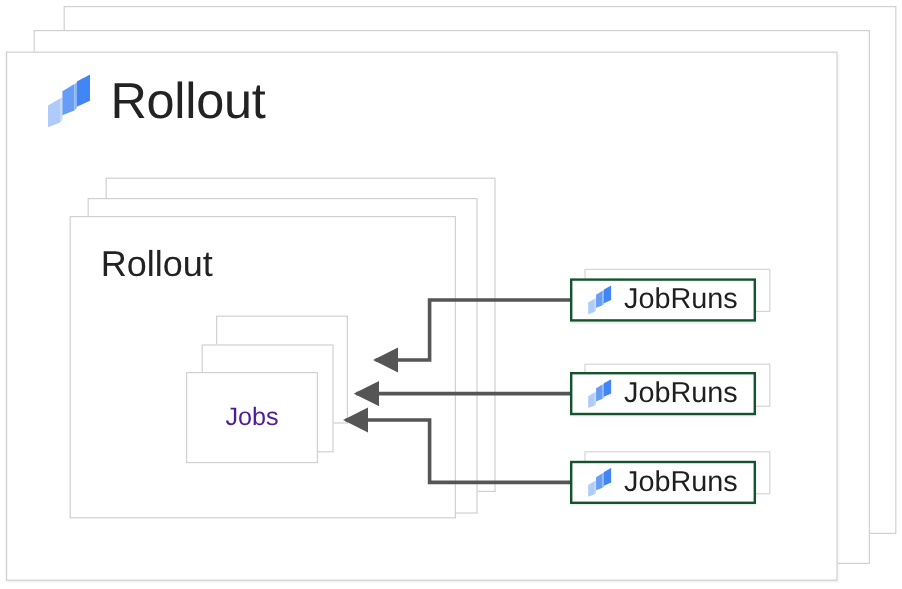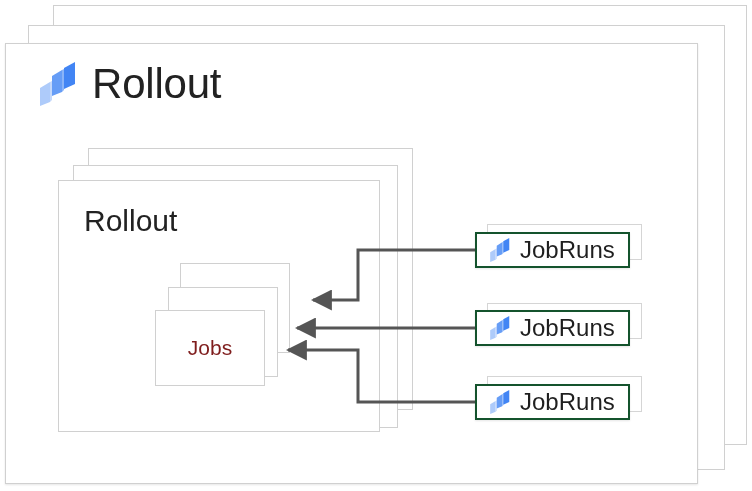"Jobs" .jobs-title { color: #7f1d1d -> #4c1d95 }
